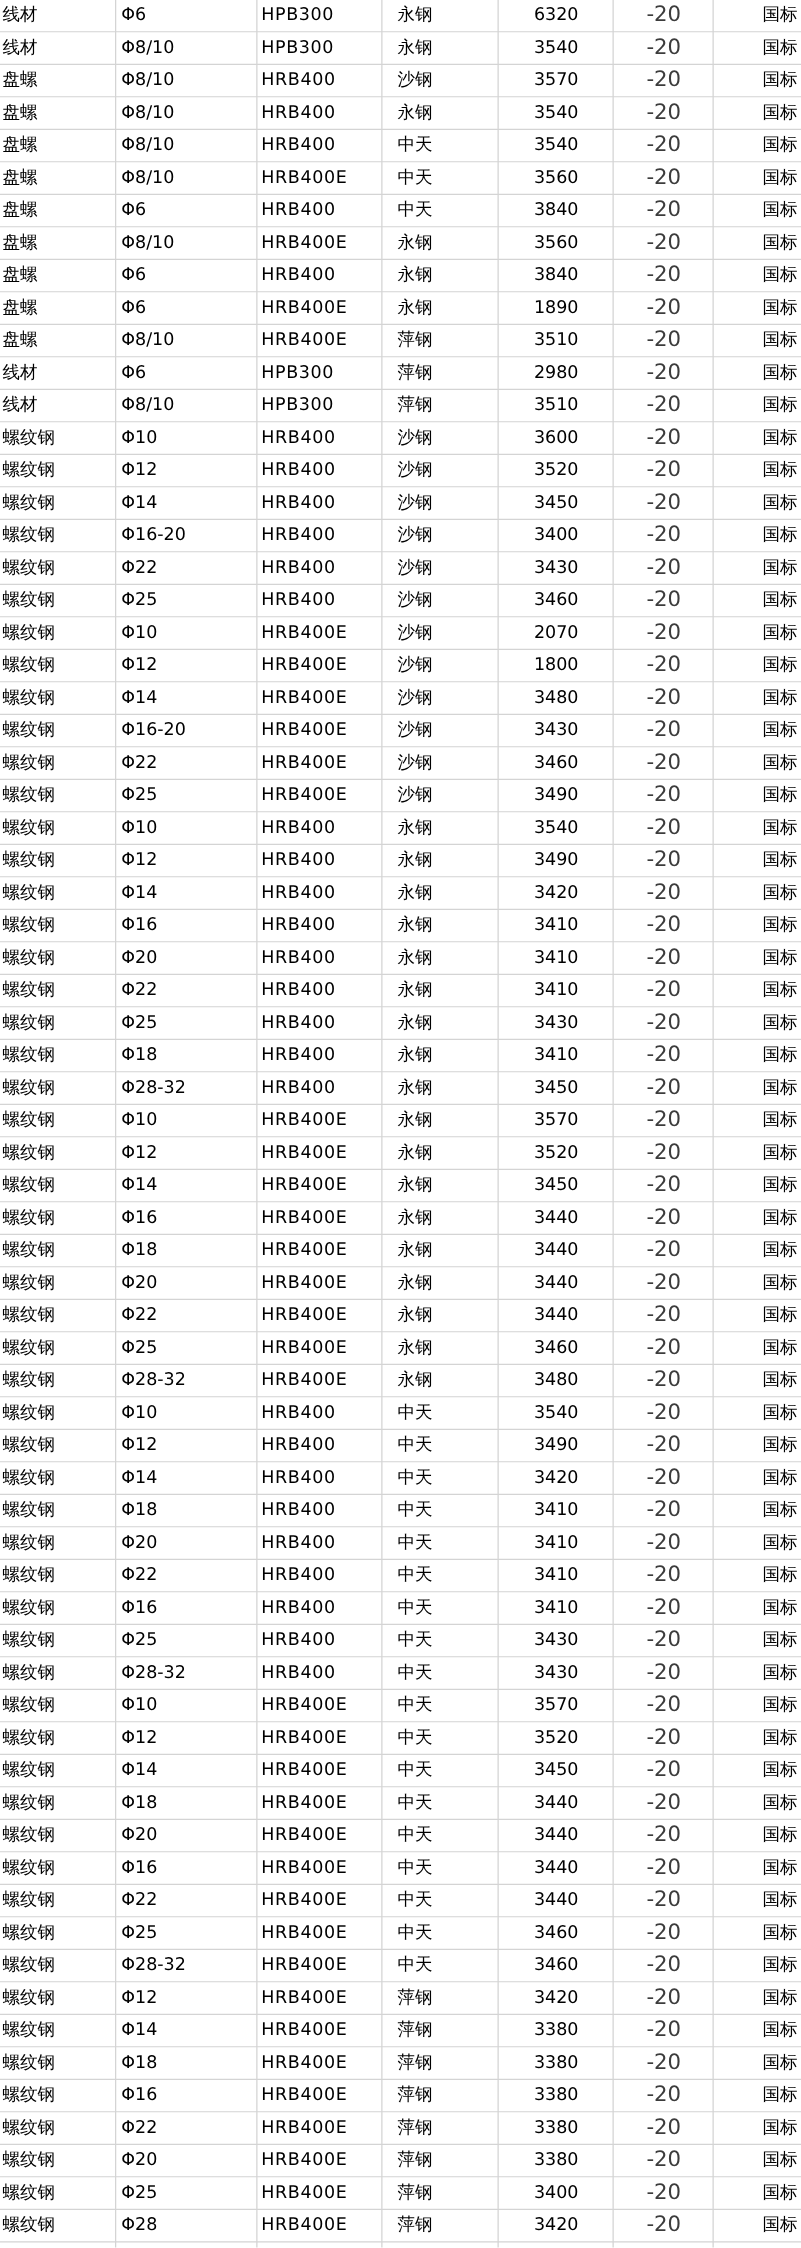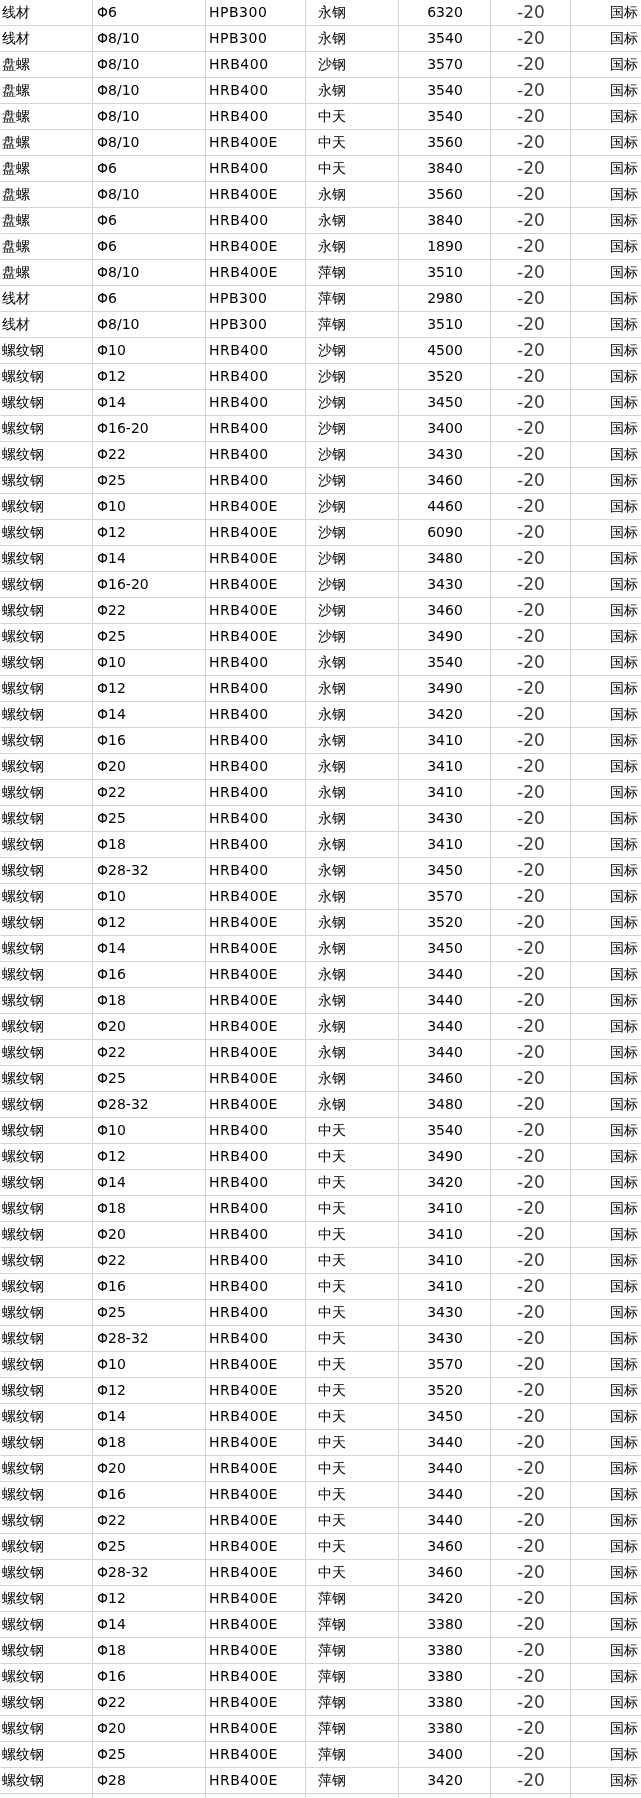"4500" div.cell { text: 4500 -> 3600 }
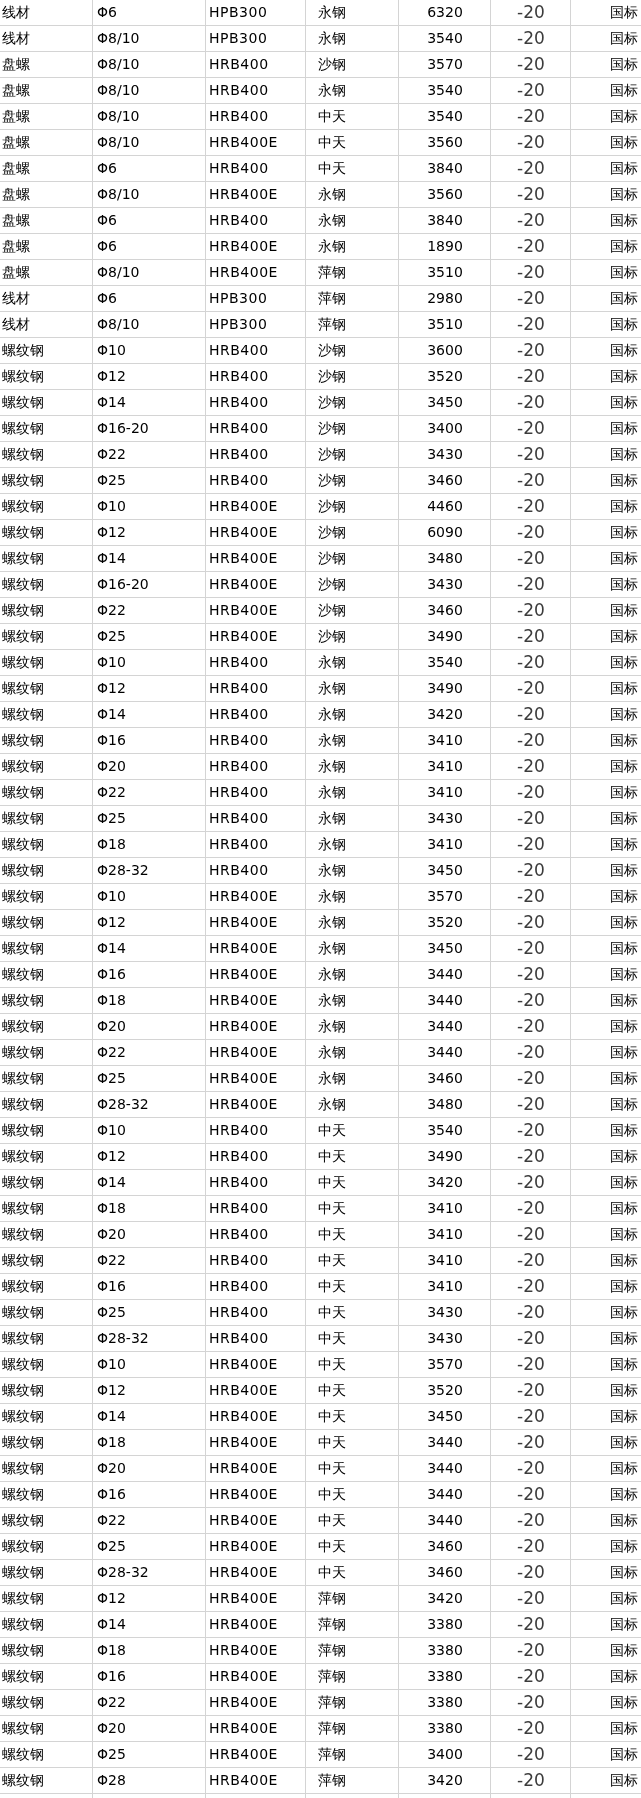"4460" div.cell { text: 4460 -> 2070 }
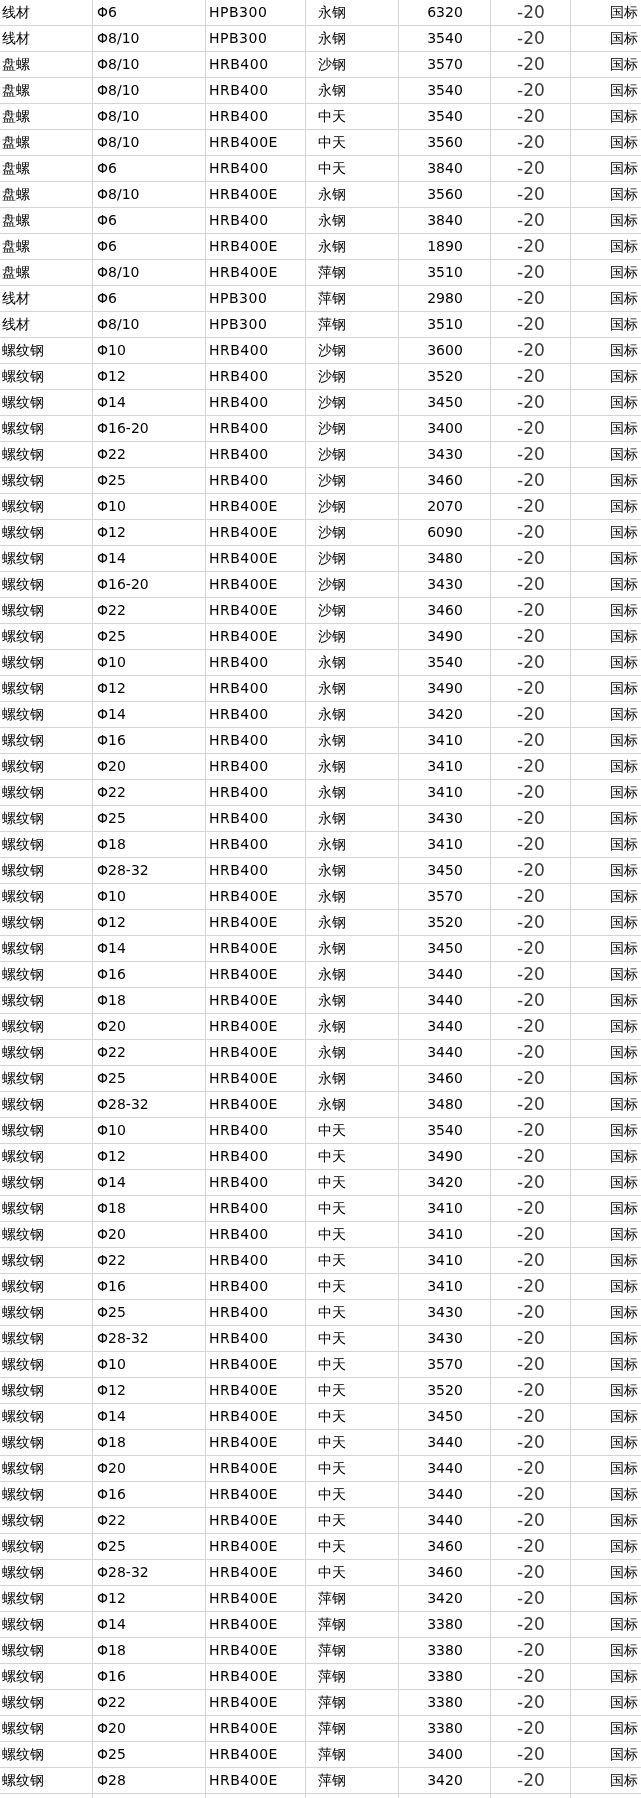"6090" div.cell { text: 6090 -> 1800 }
